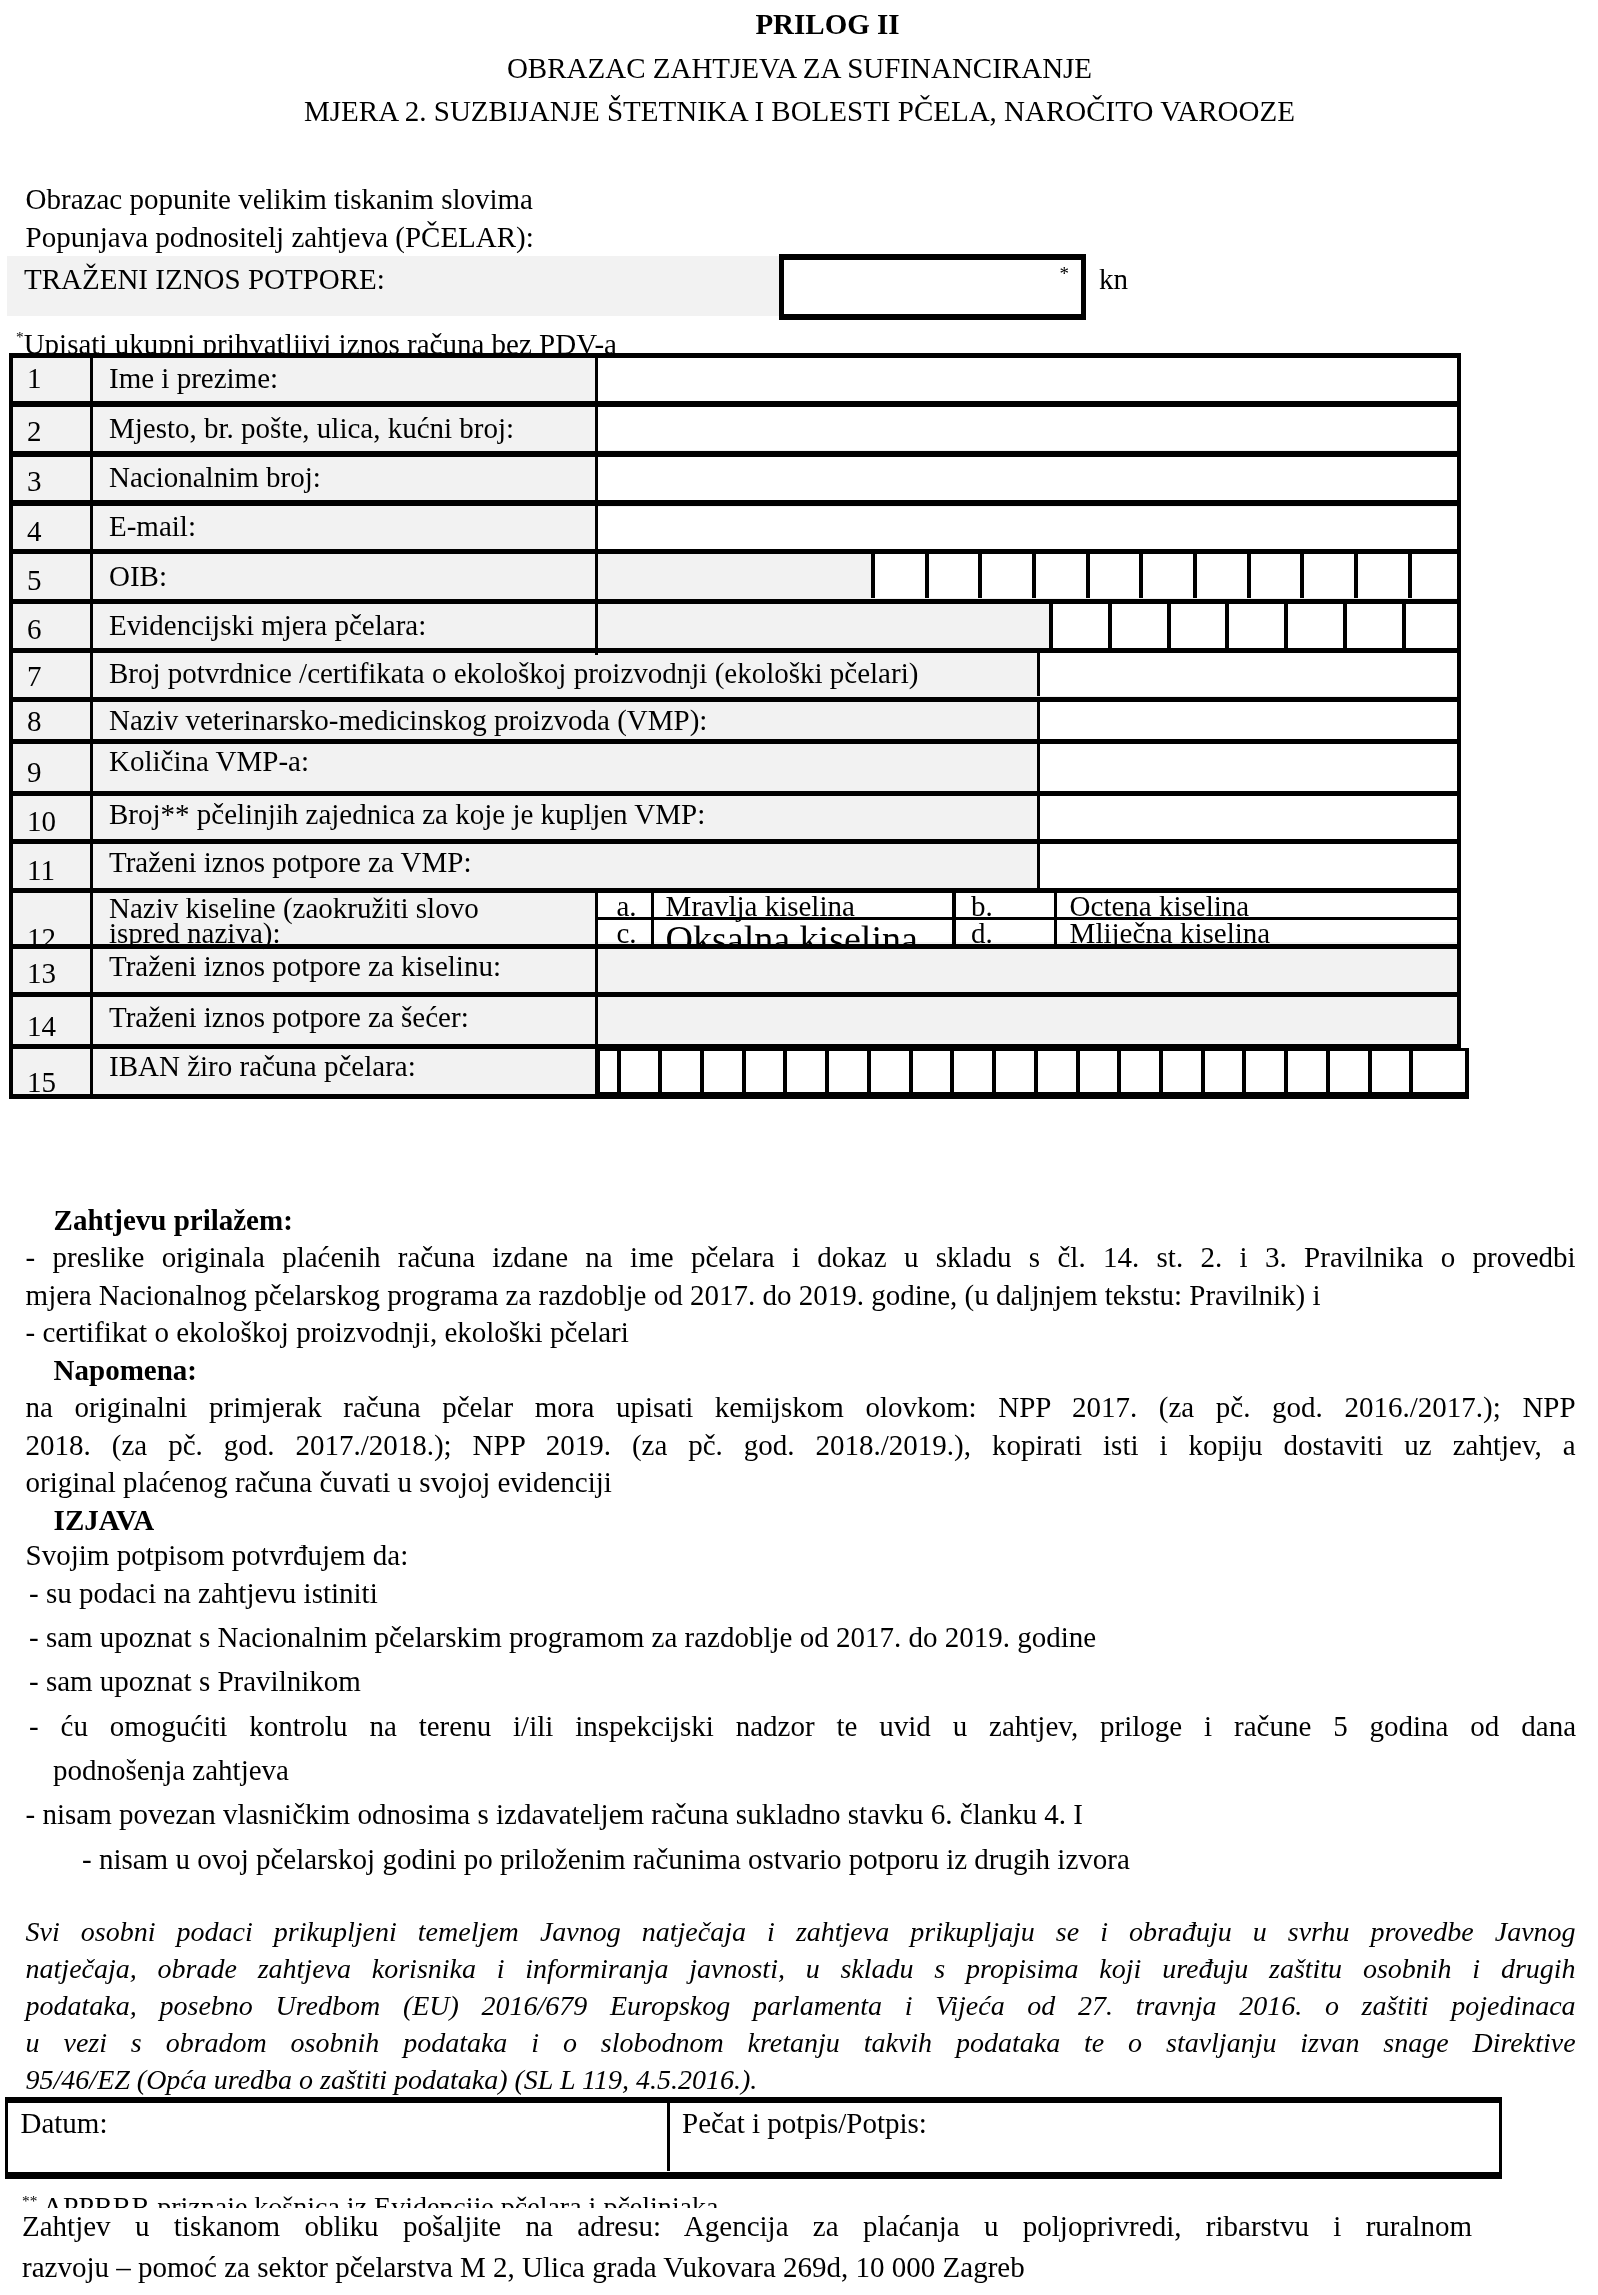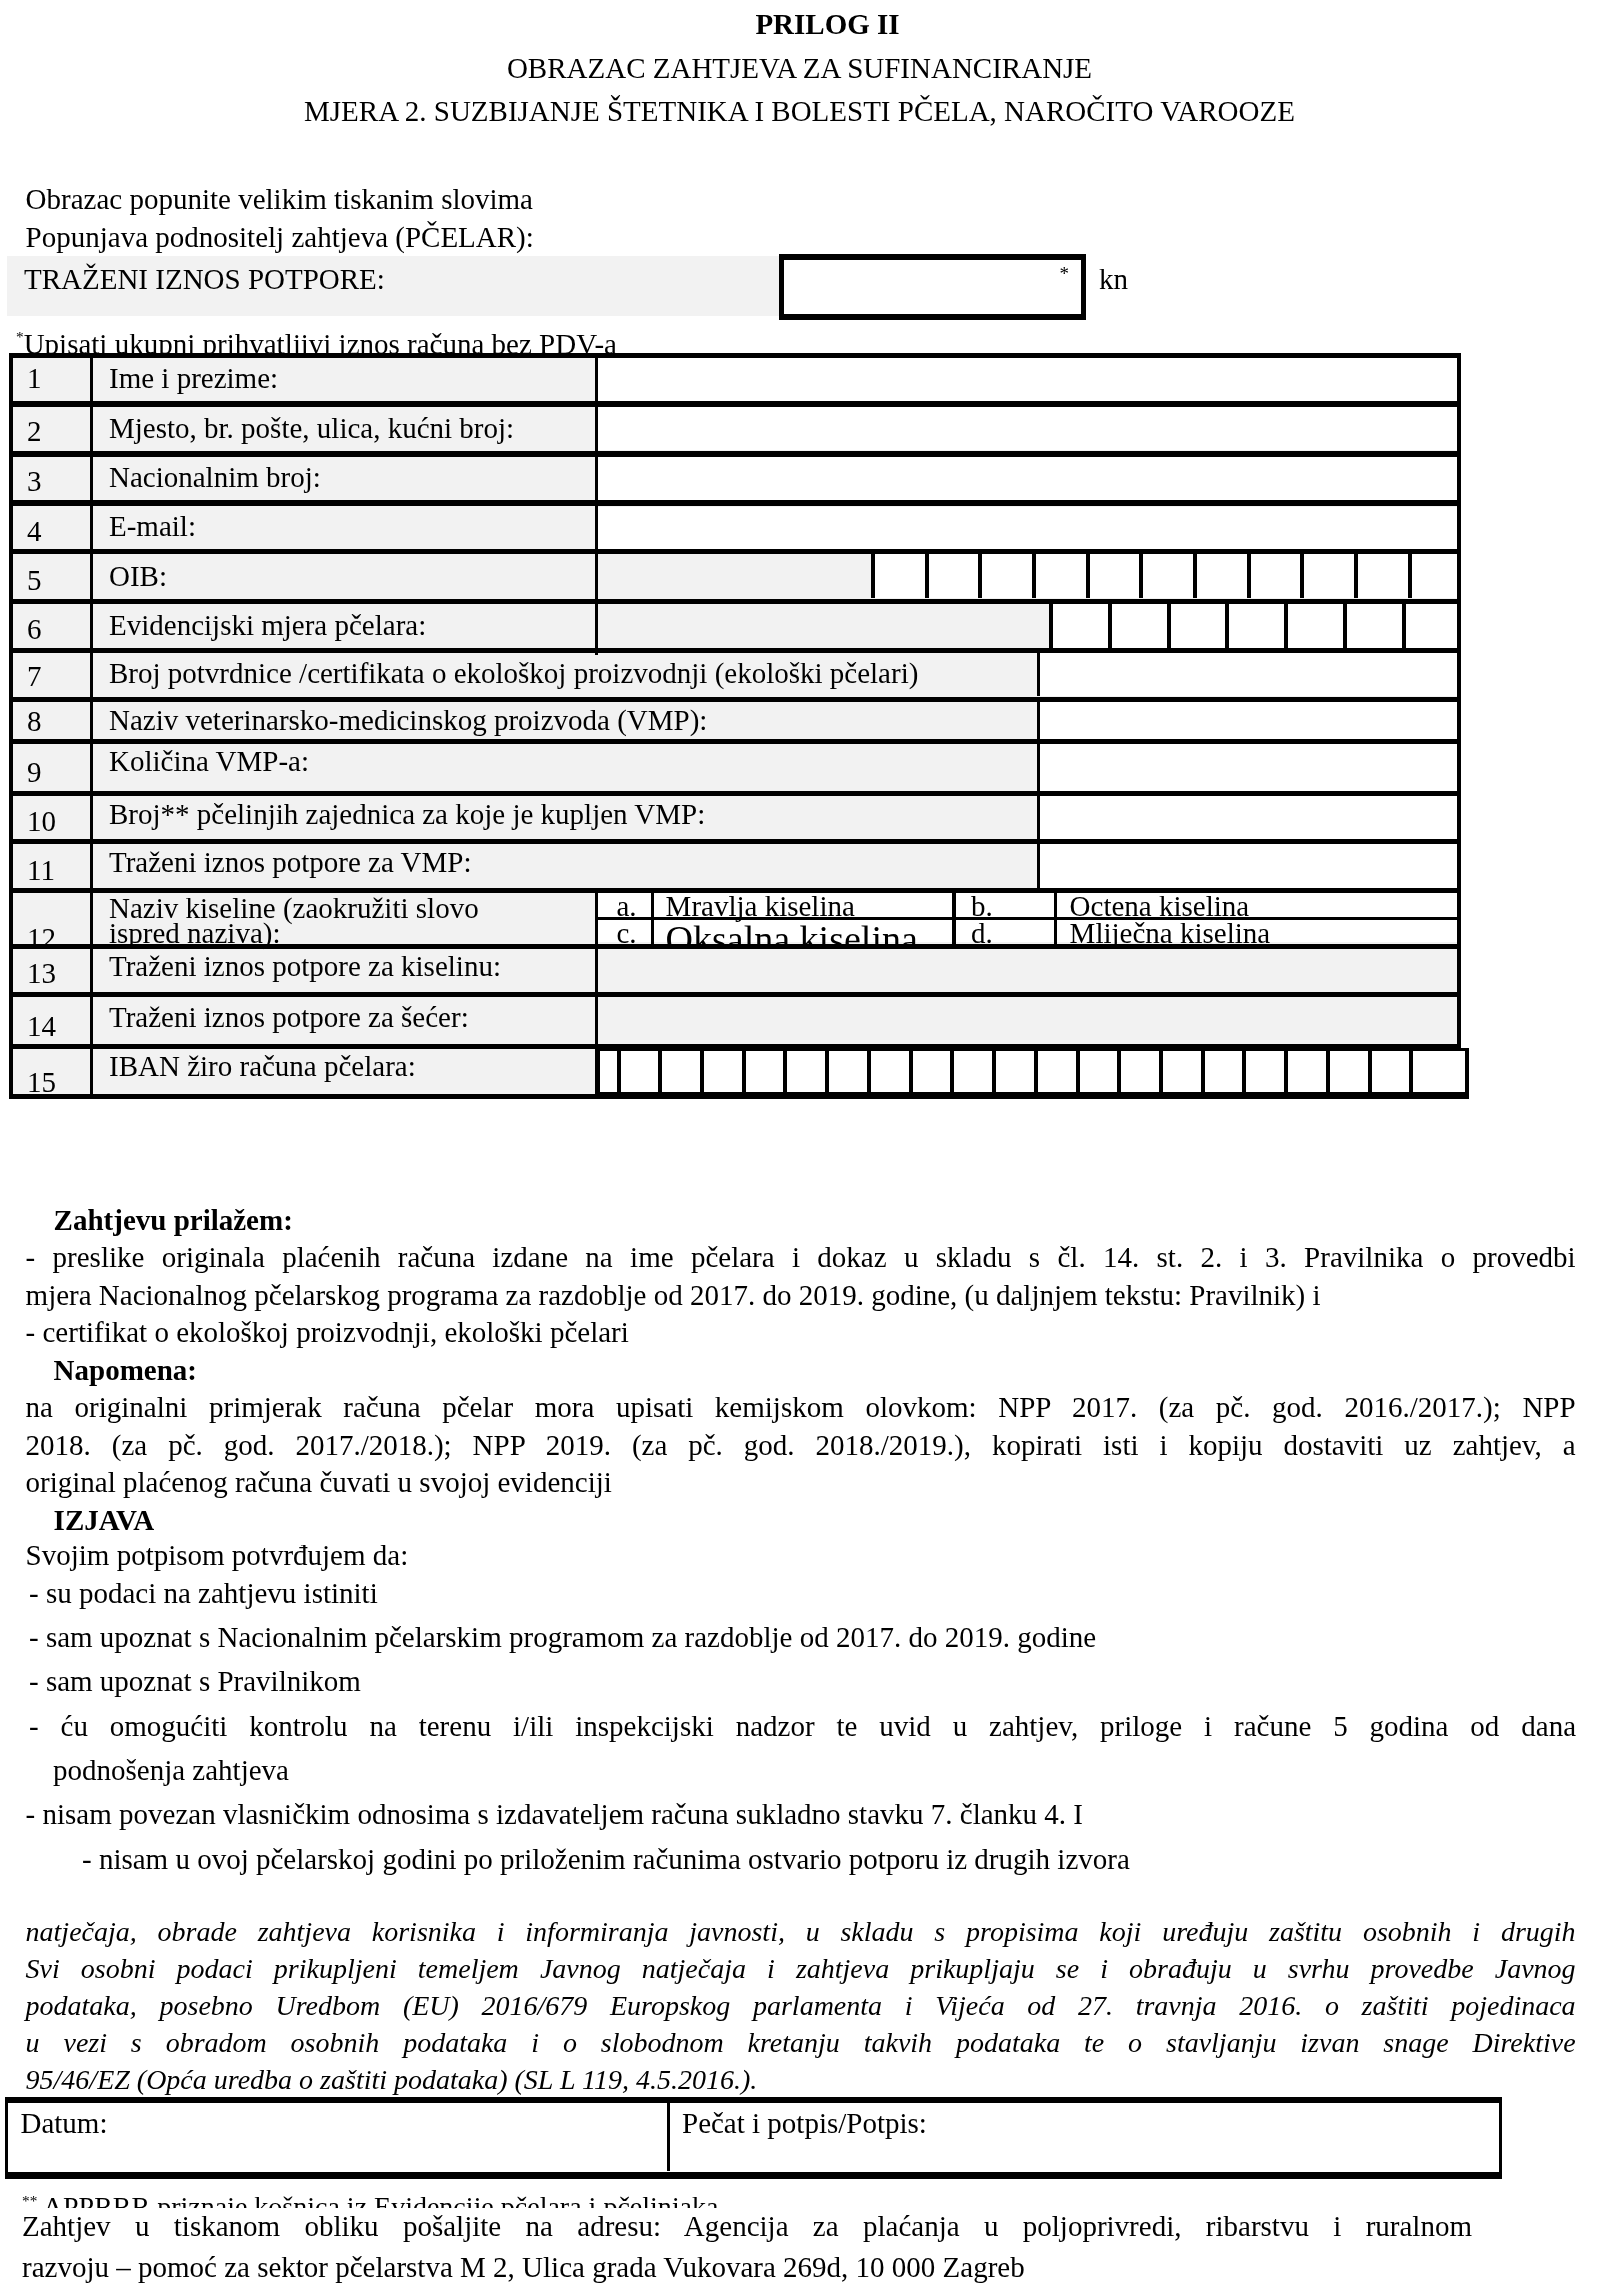"- nisam povezan vlasničkim odnosima" div.abs { text: 7 -> 6 }
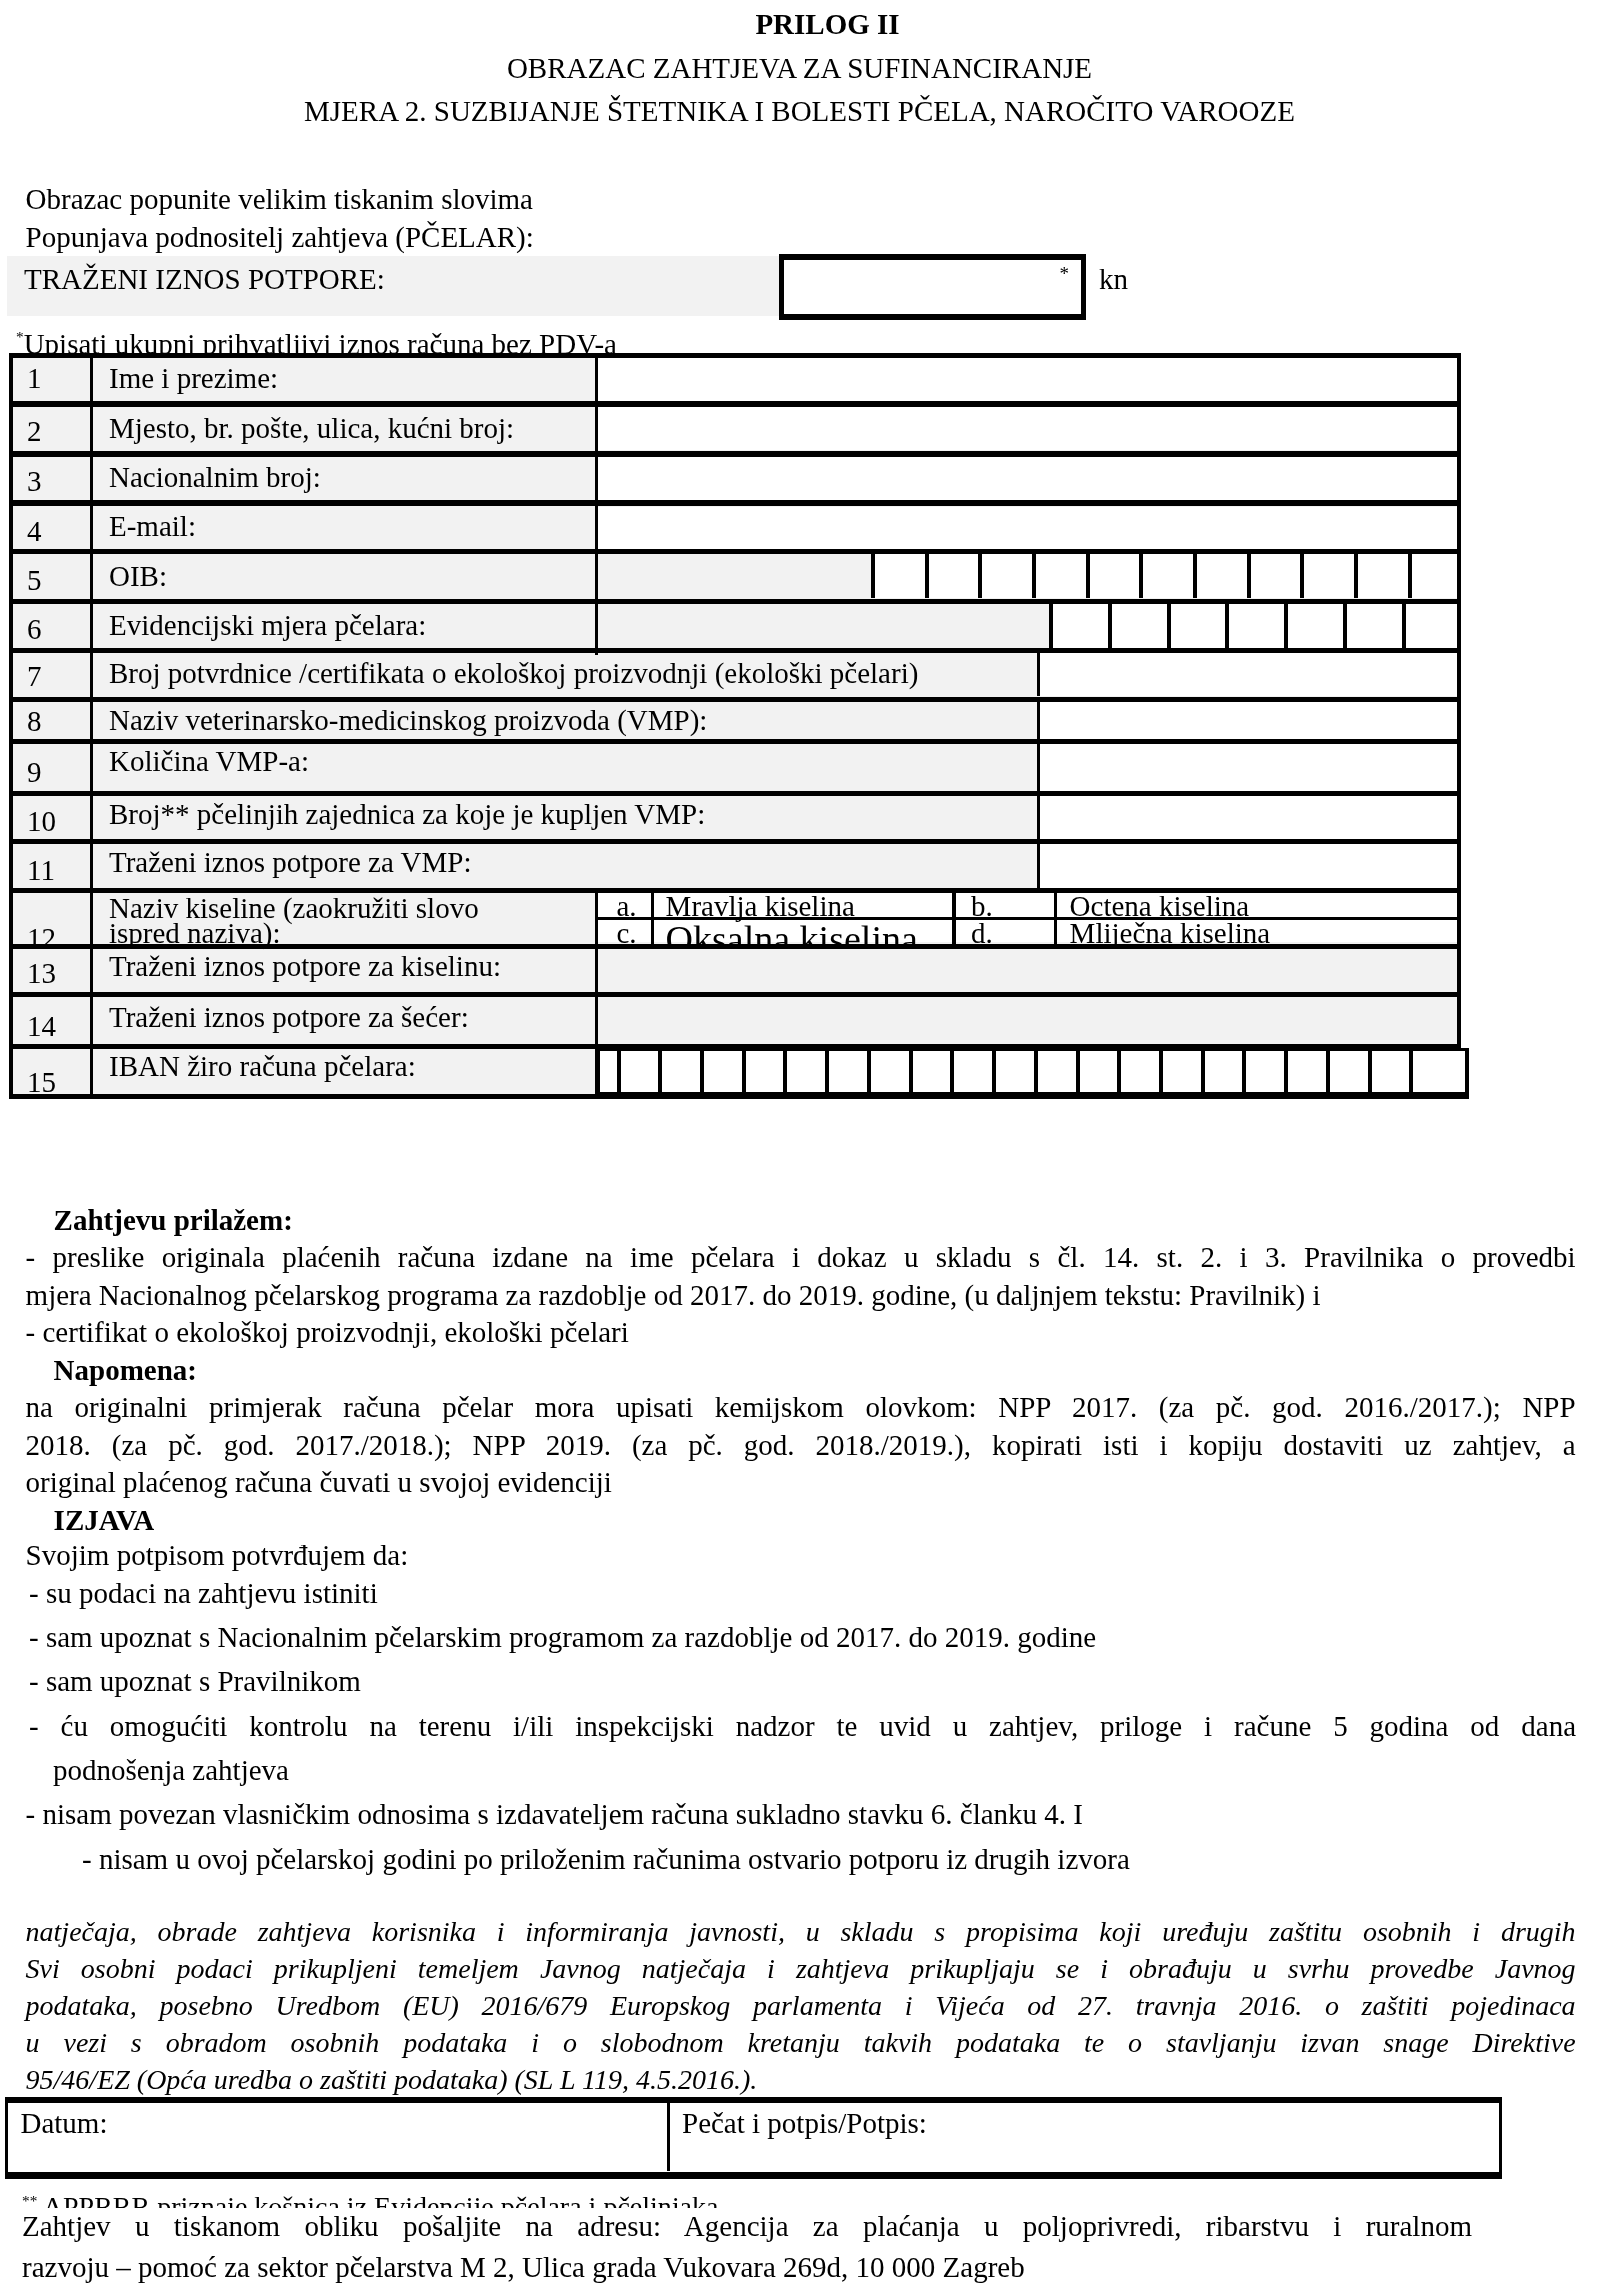"natječaja, obrade zahtjeva korisnika i" span.just { order: before "Svi osobni podaci prikupljeni temeljem" -> after "Svi osobni podaci prikupljeni temeljem" }
